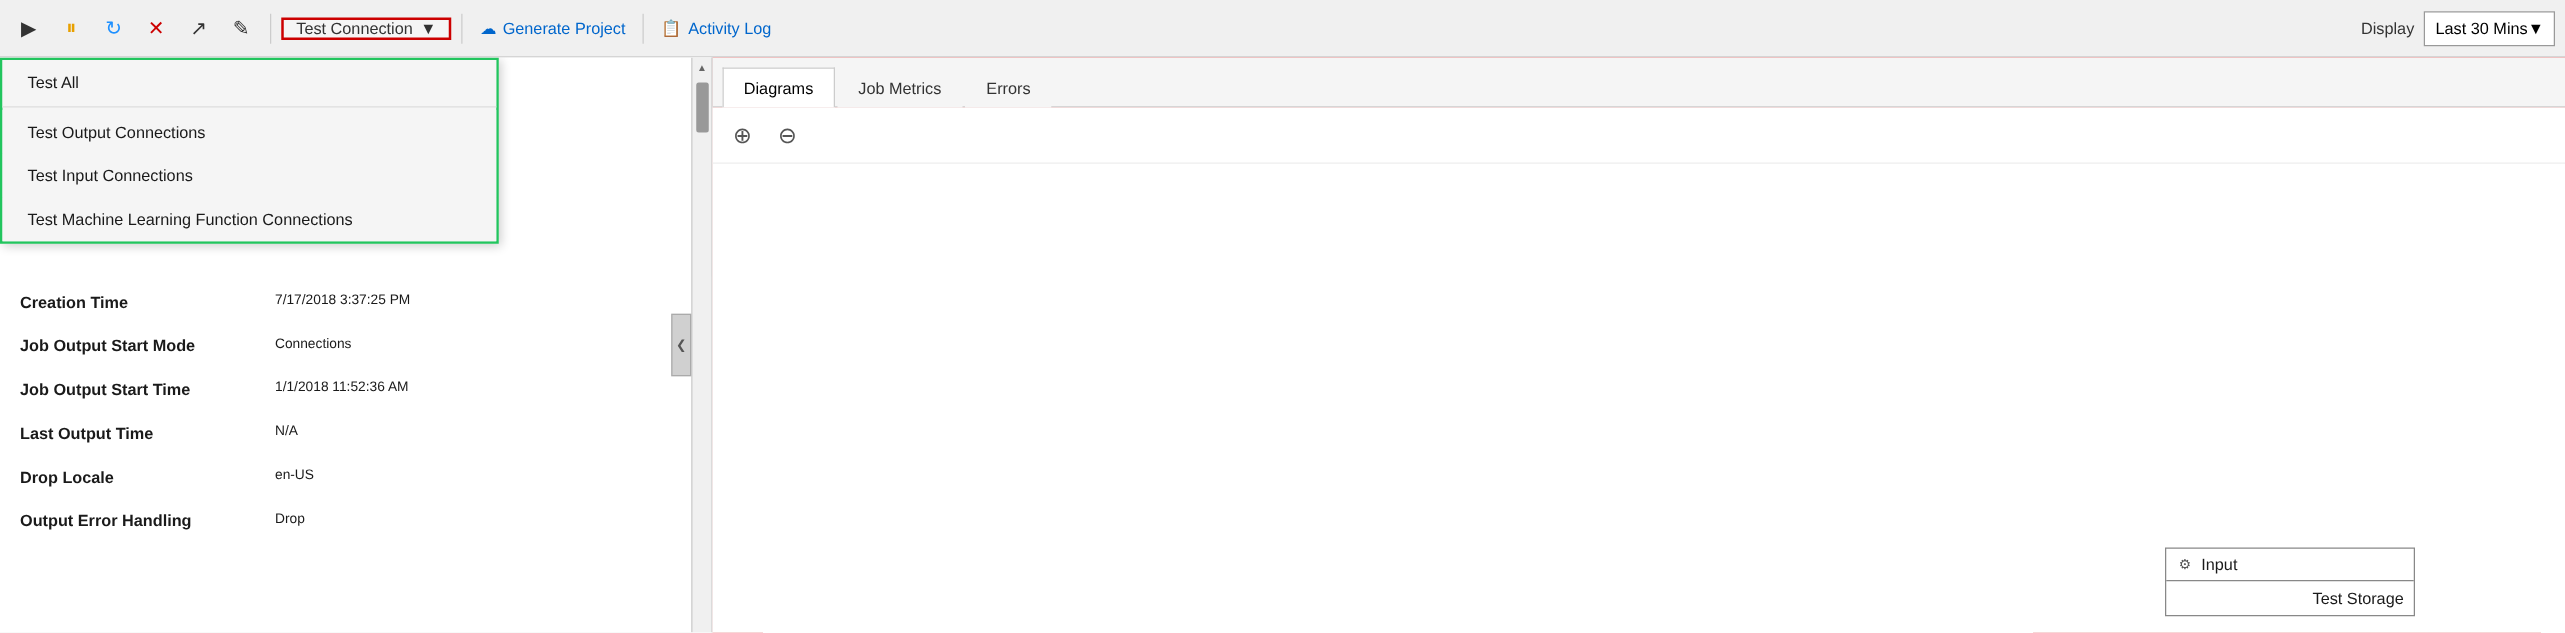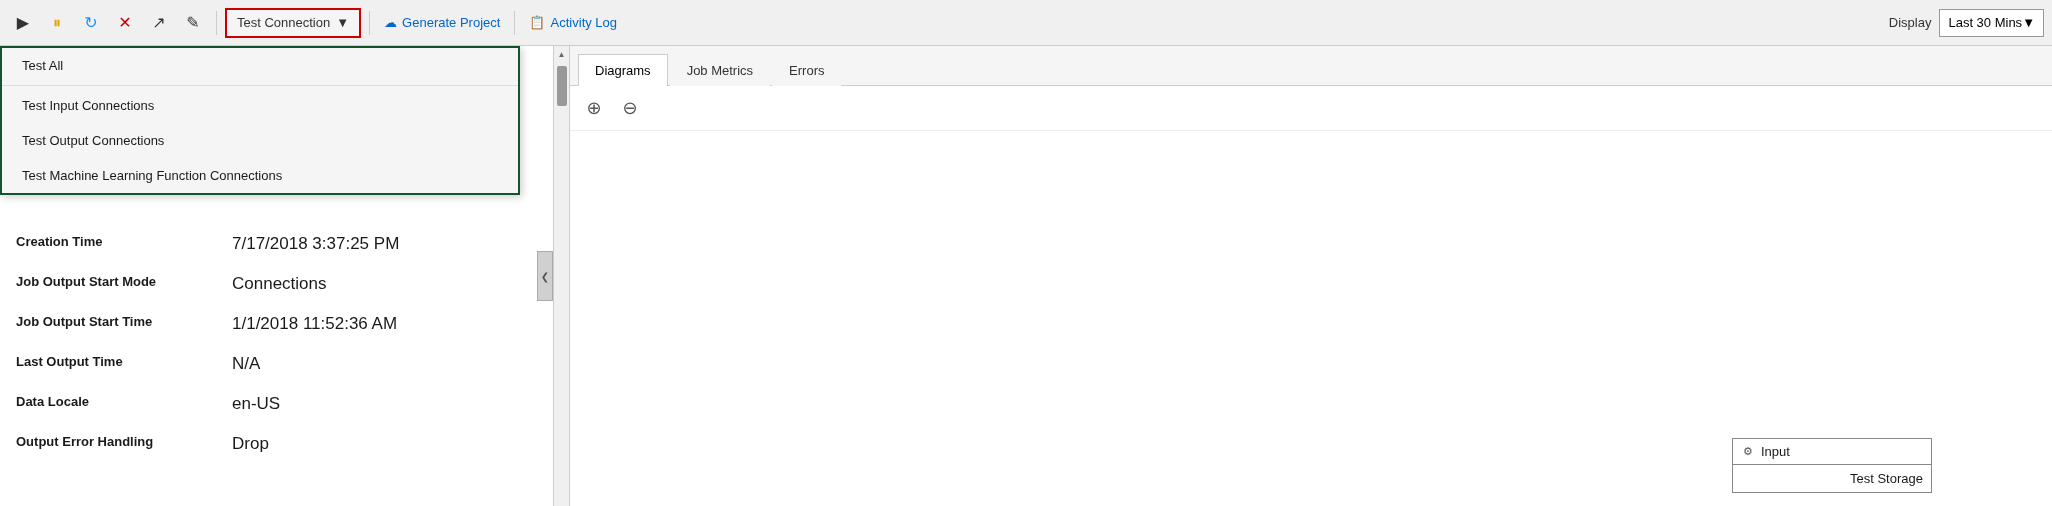"Test Connection" .test-connection-btn { height: 30px -> 18px }
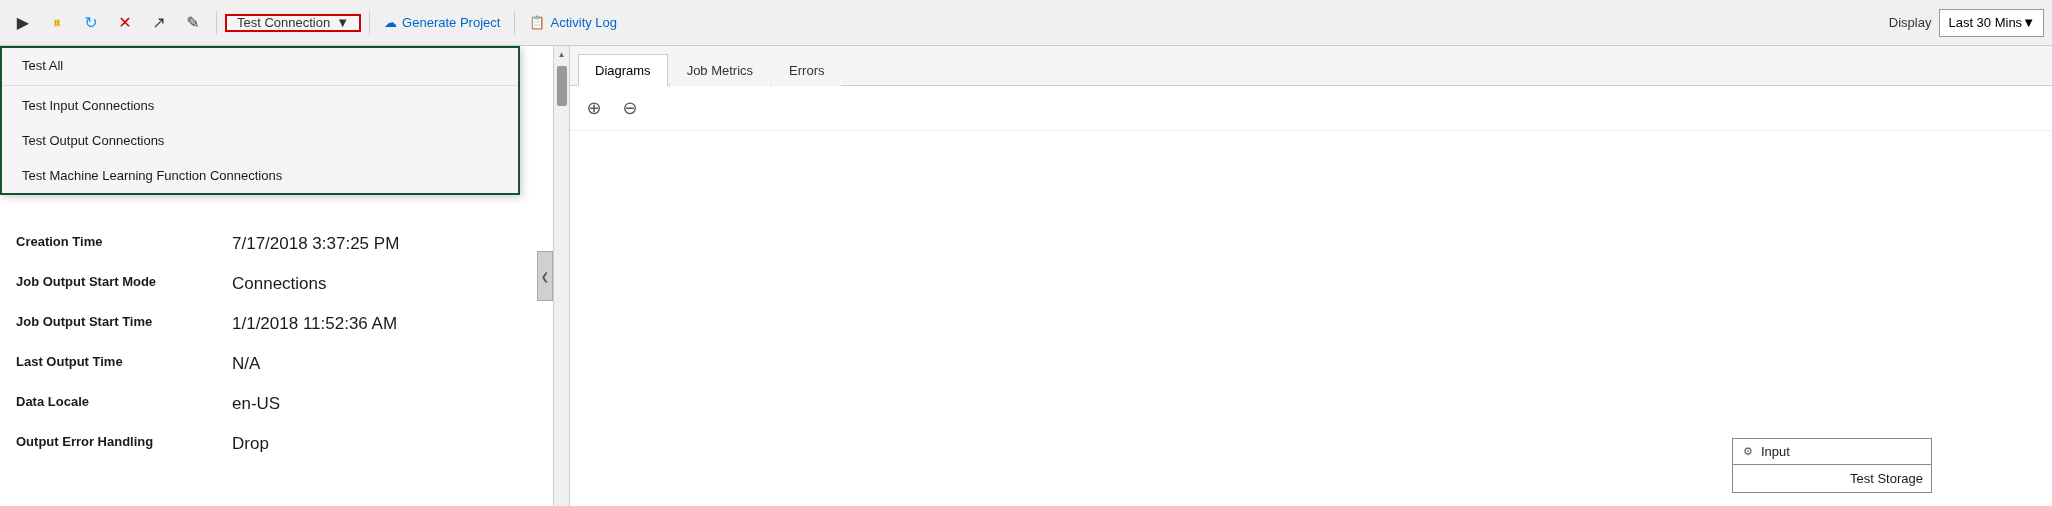"Test All" .dropdown-menu { border: 2px solid #14532d -> 2px solid #22c55e; width: 520px -> 399px }
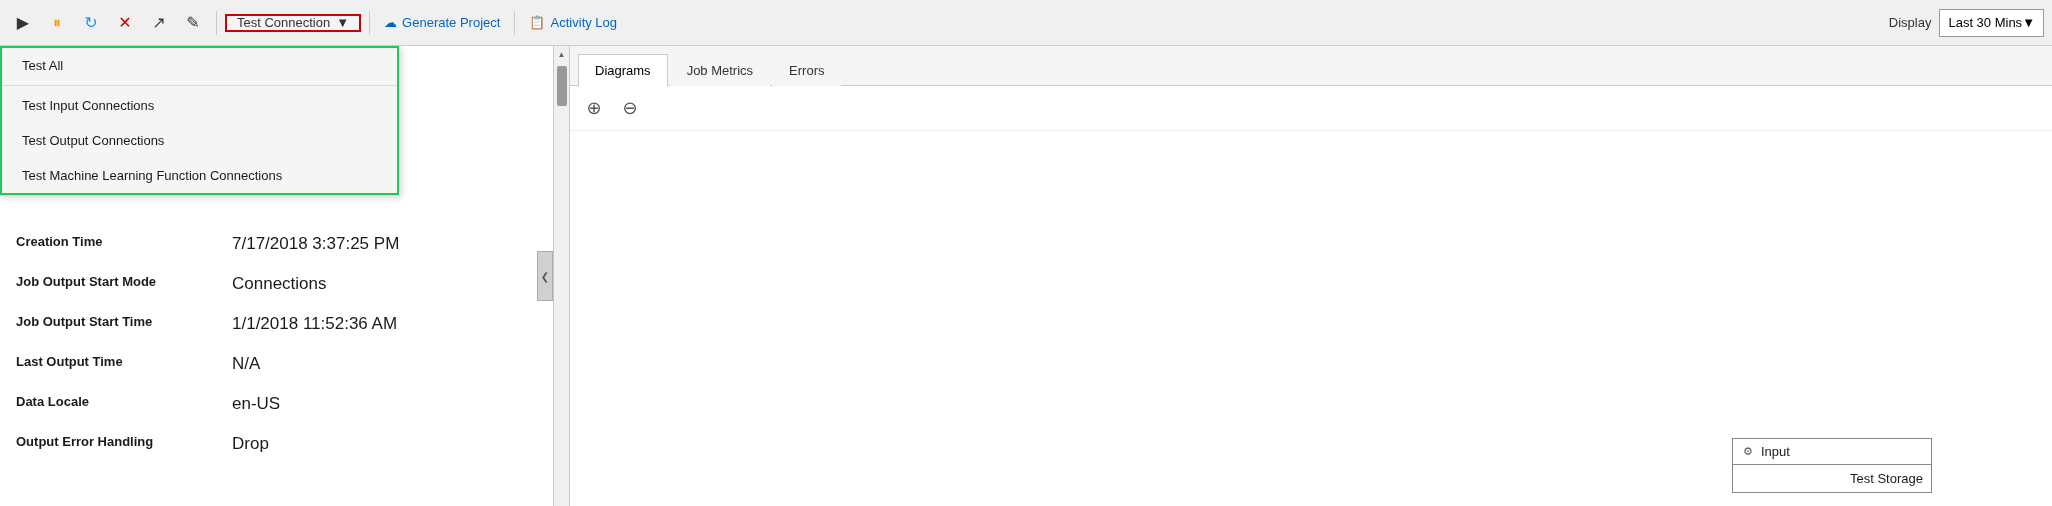"Test Input Connections" div.dropdown-item { order: before "Test Output Connections" -> after "Test Output Connections" }
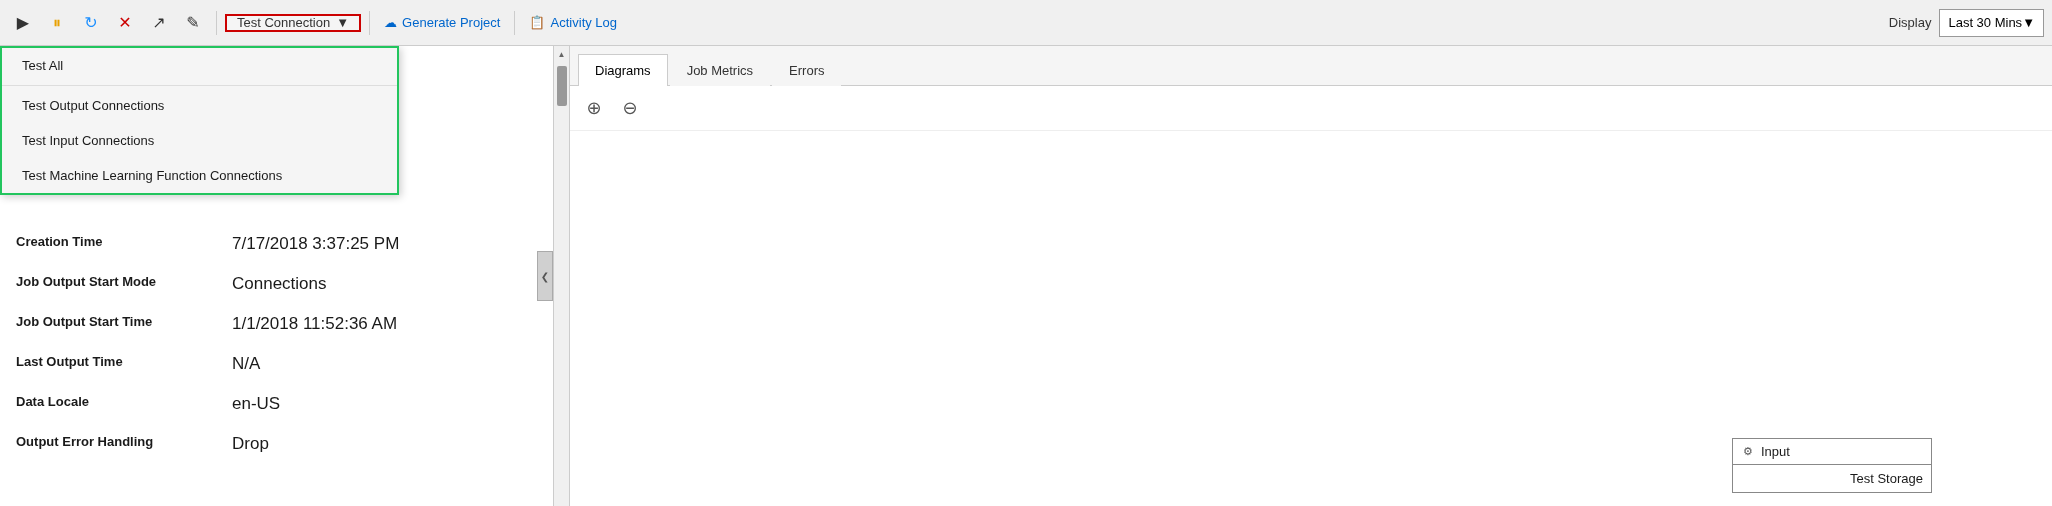"Creation Time" .prop-row { gap: 16px -> 4px }
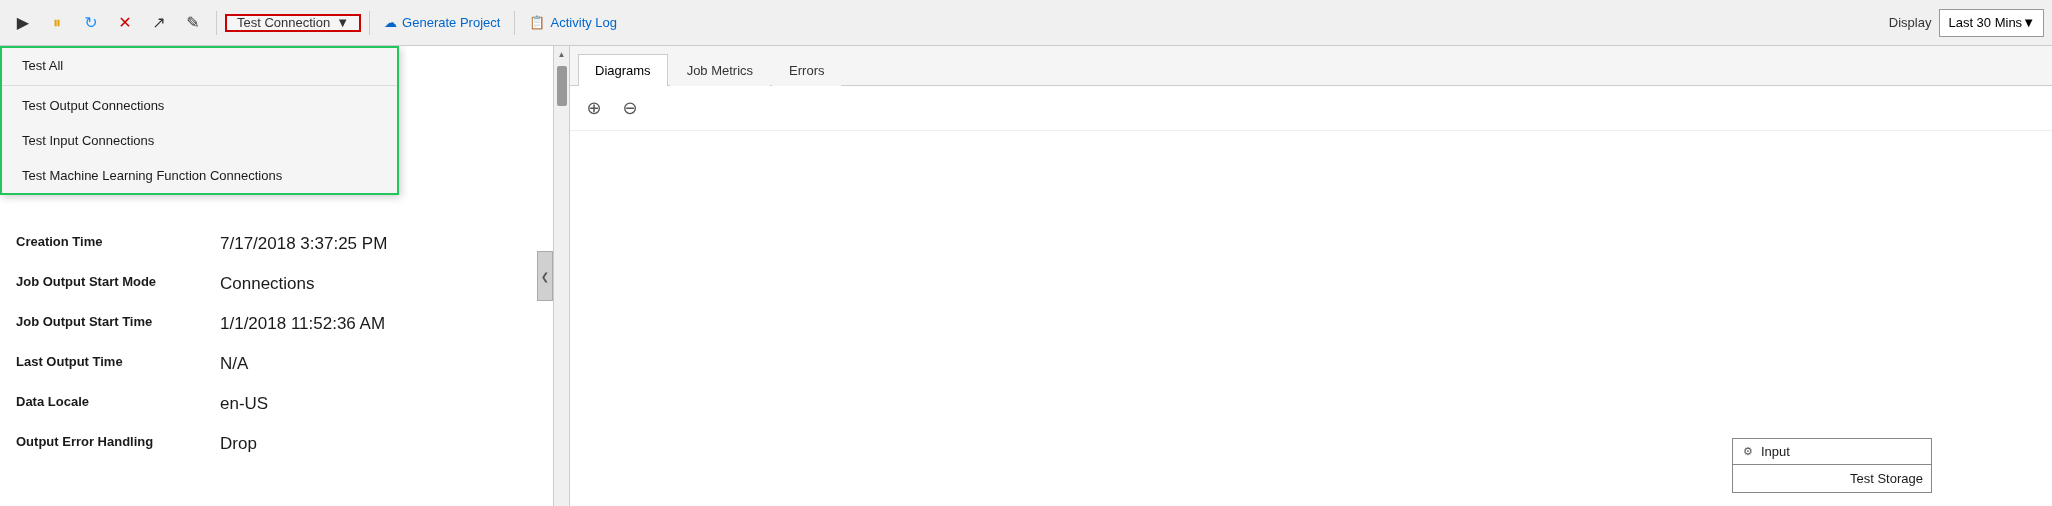"7/17/2018 3:37:25 PM" .prop-value { font-size: 17px -> 11px }
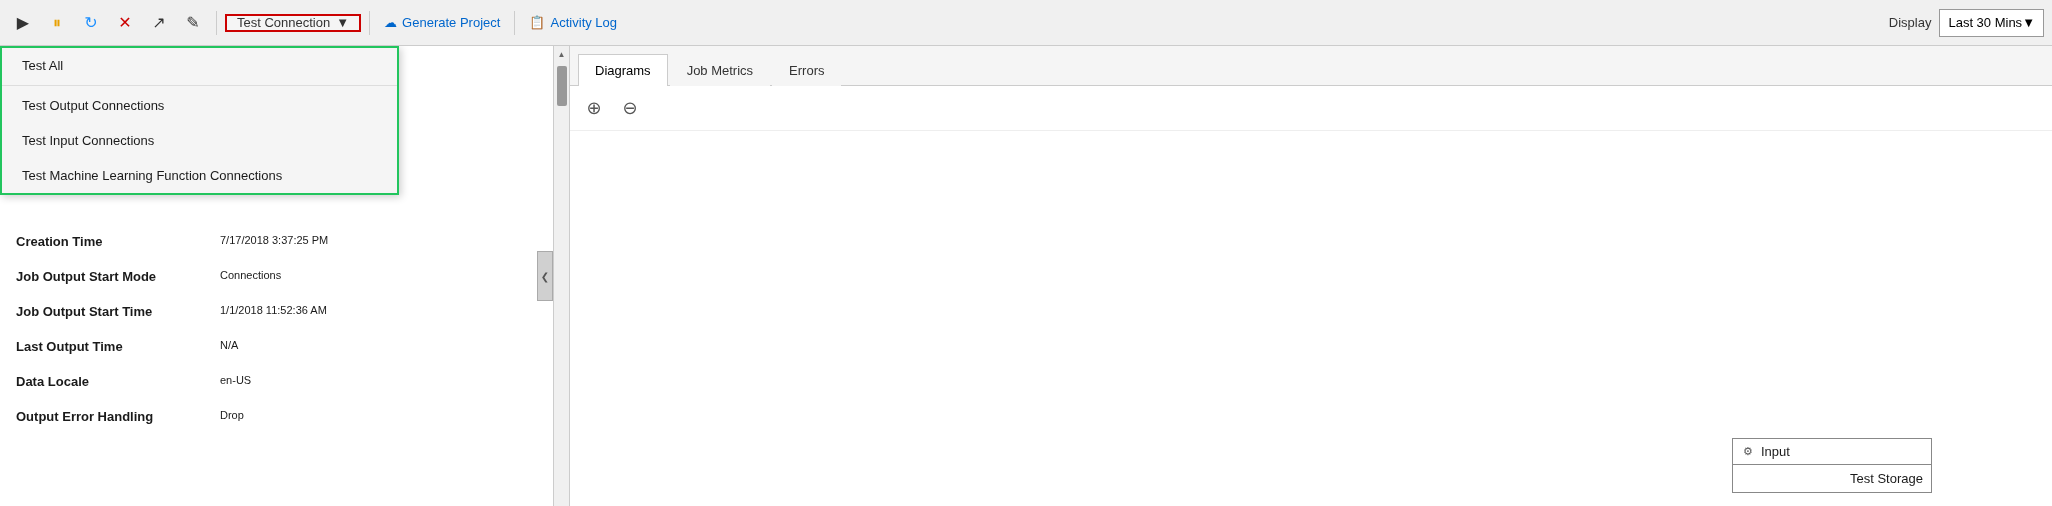"Data Locale" span.prop-label { text: Data -> Drop }
